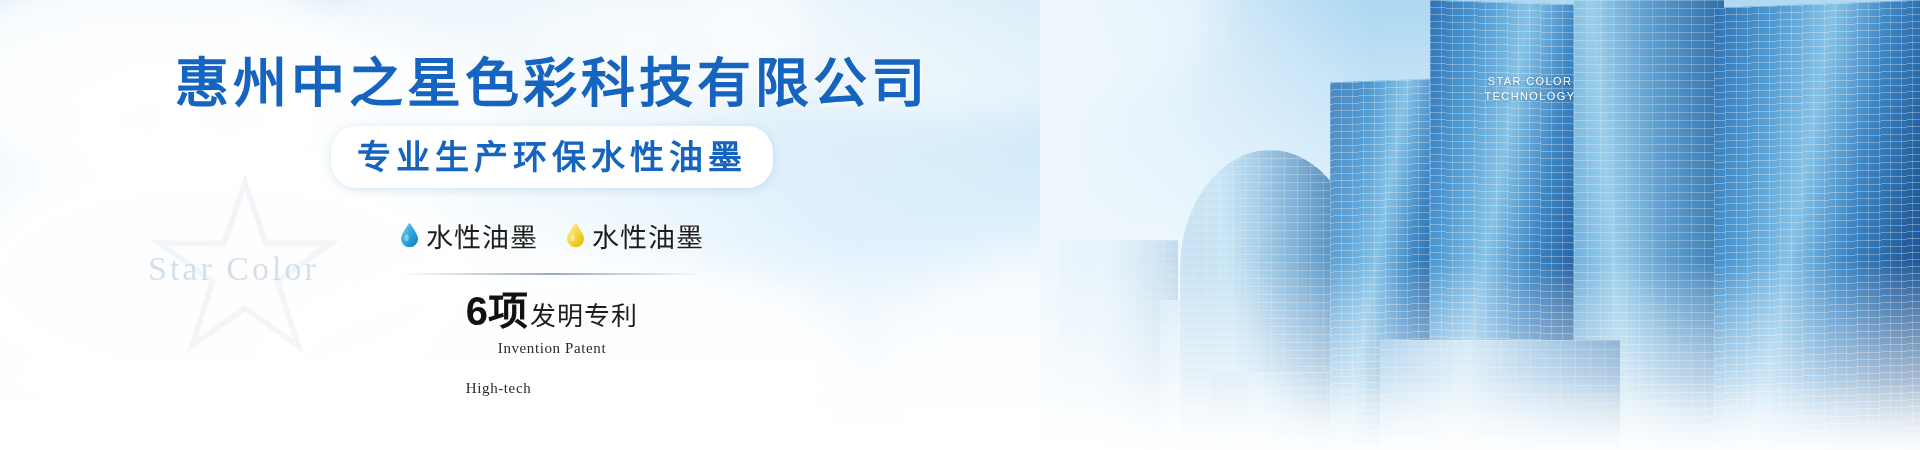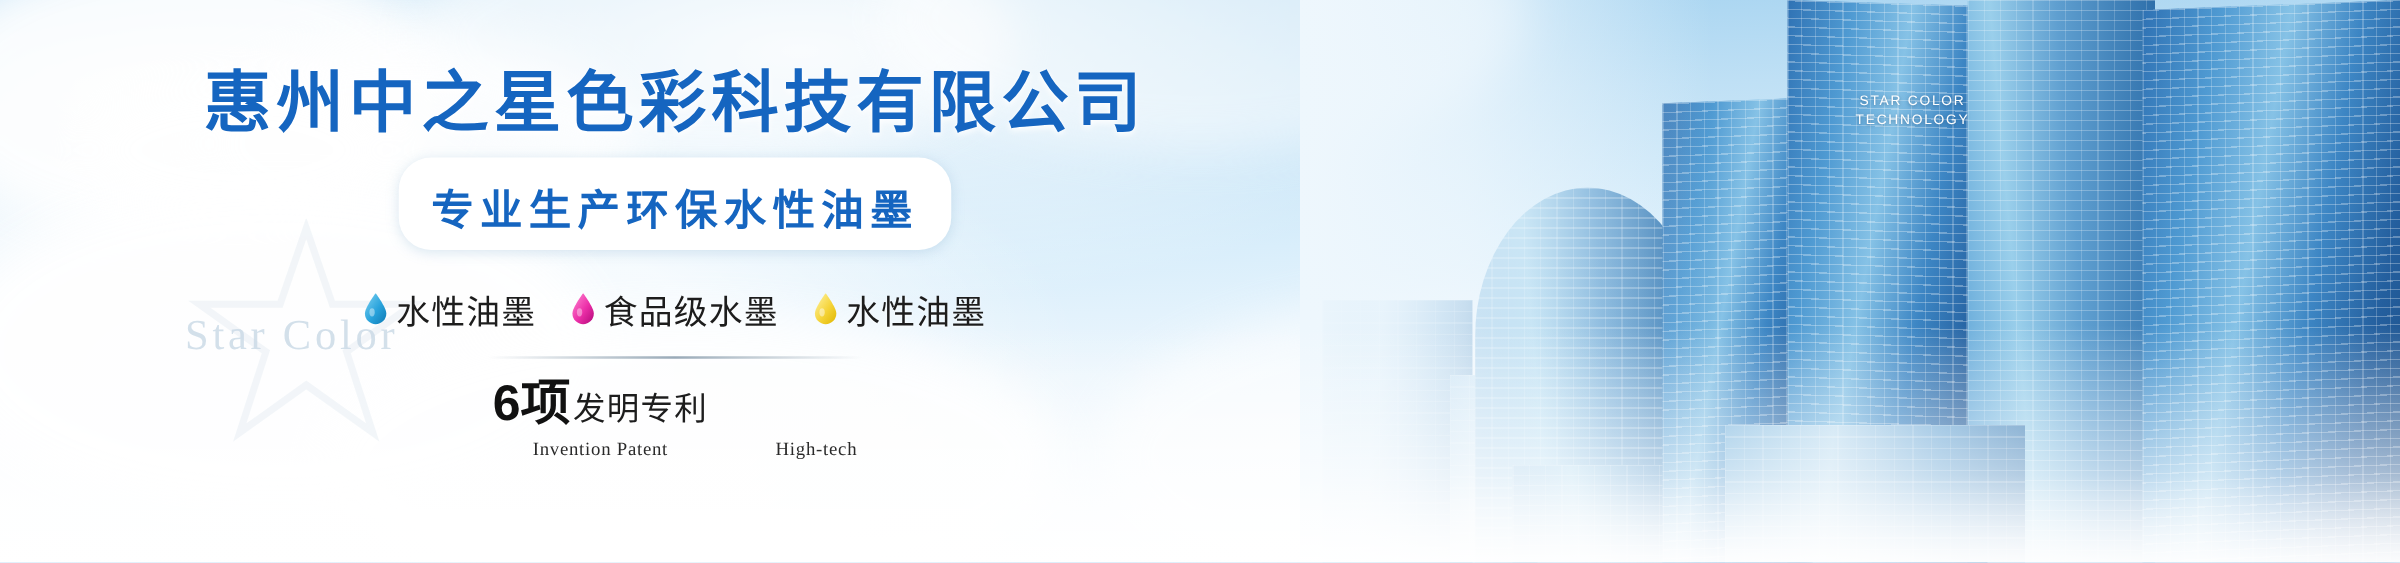"惠州中之星色彩科技有限公司" .content { left: 0 -> 12px }
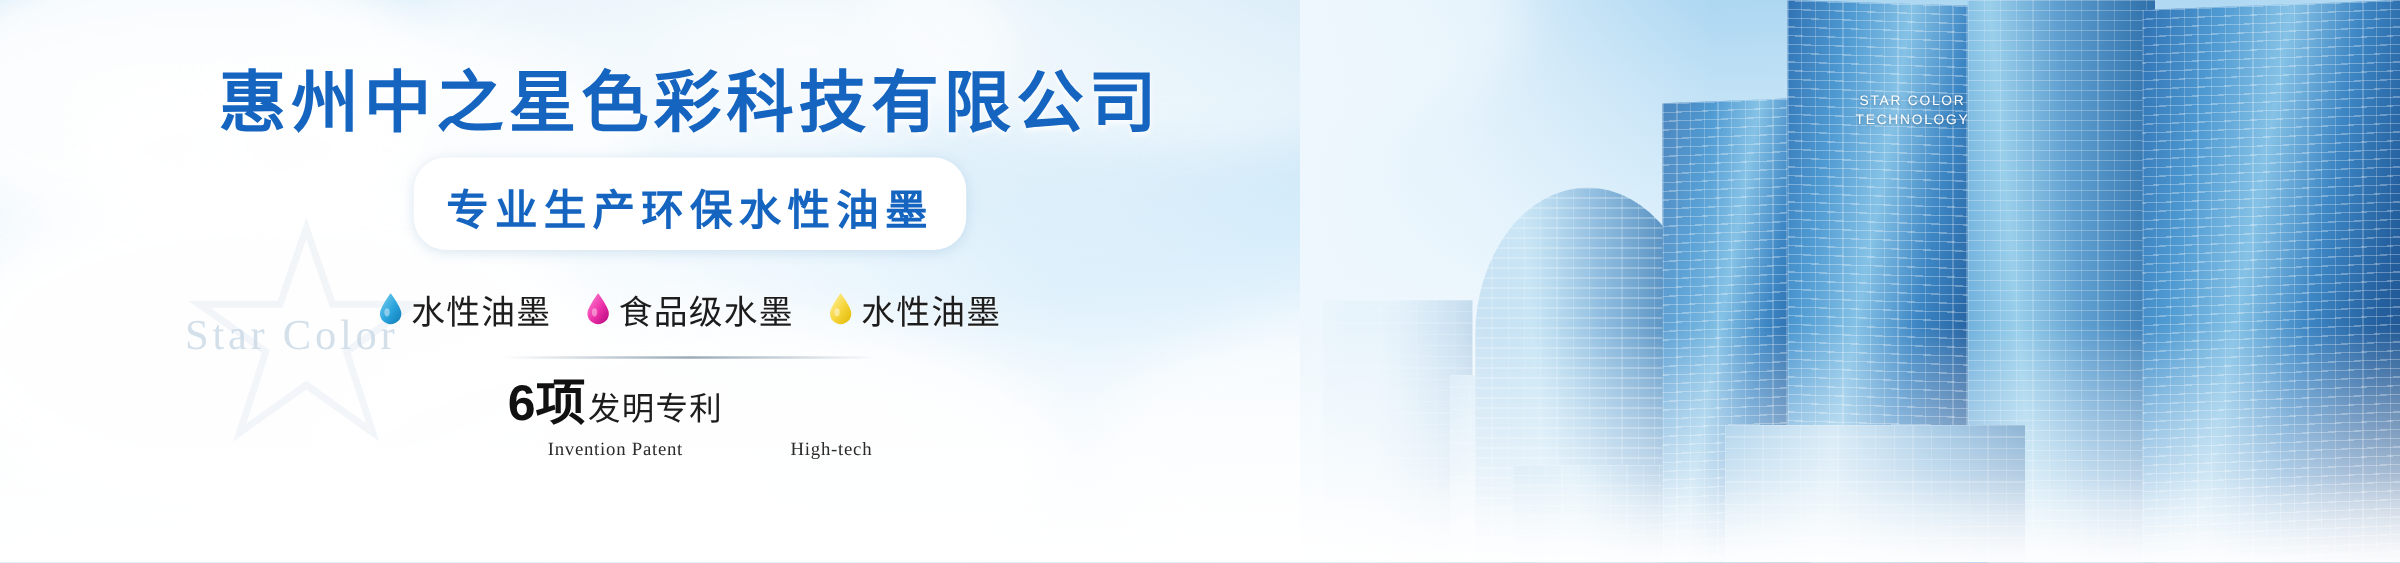"专业生产环保水性油墨" .pill { padding: 22px 26px 9px 26px -> 10px 26px 9px 26px }
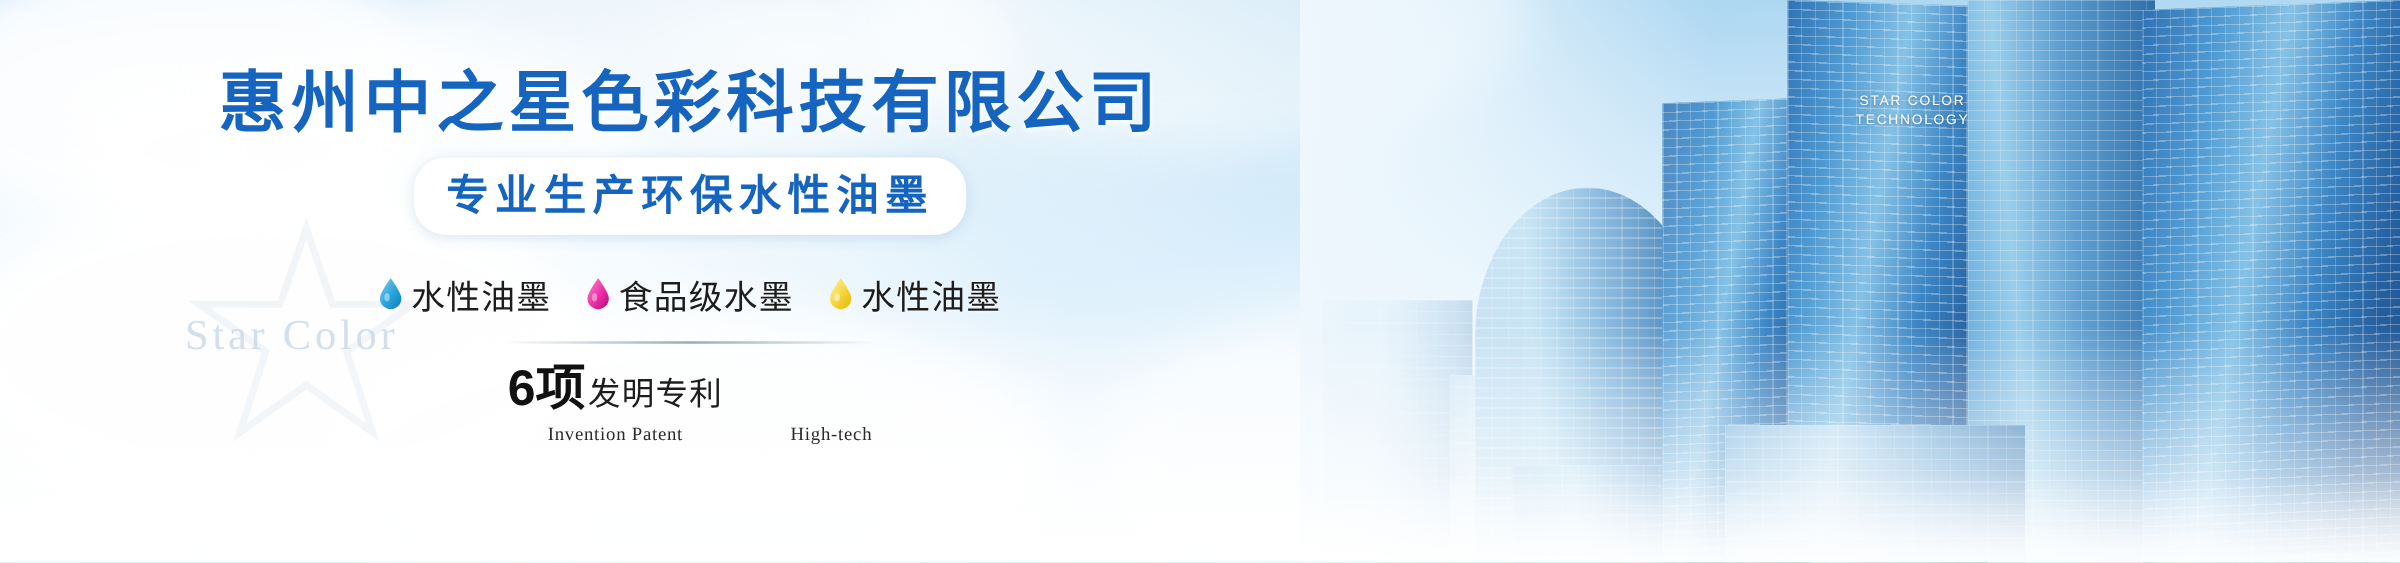"食品级水墨" div.feature { html: <div> <svg> <defs> <linearGradient> <stop></stop> <stop></stop> <stop></stop> </linearGradient> </defs> <path></path> <ellipse></ellipse> </svg> <span>食品级水墨</span> </div> -> none }
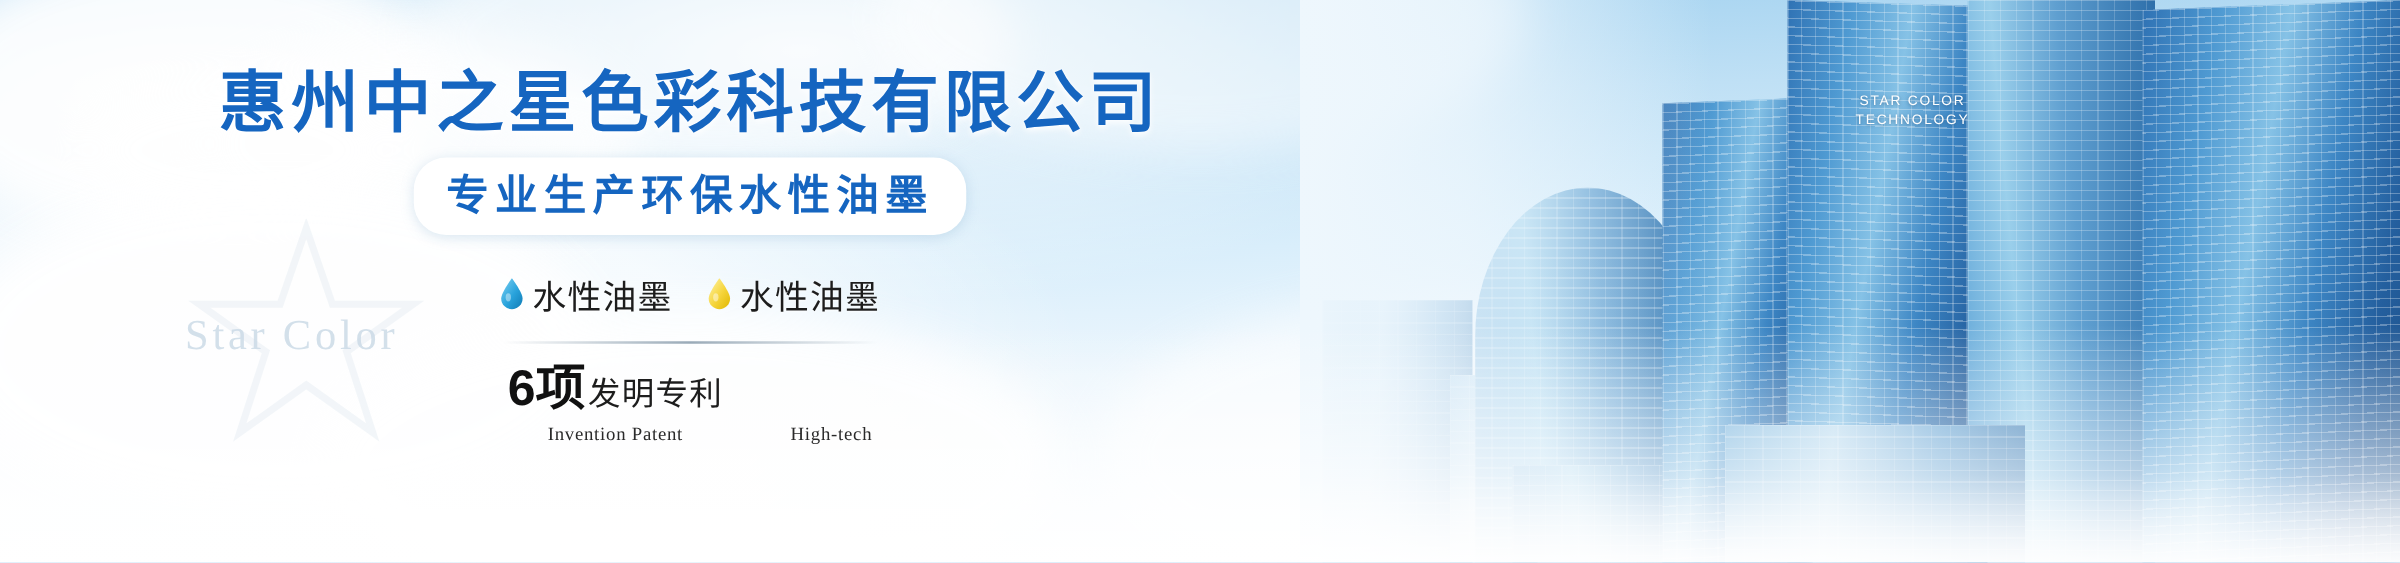"6项" .badges { align-items: flex-end -> flex-start; flex-direction: none -> column; gap: 54px -> 14px }
